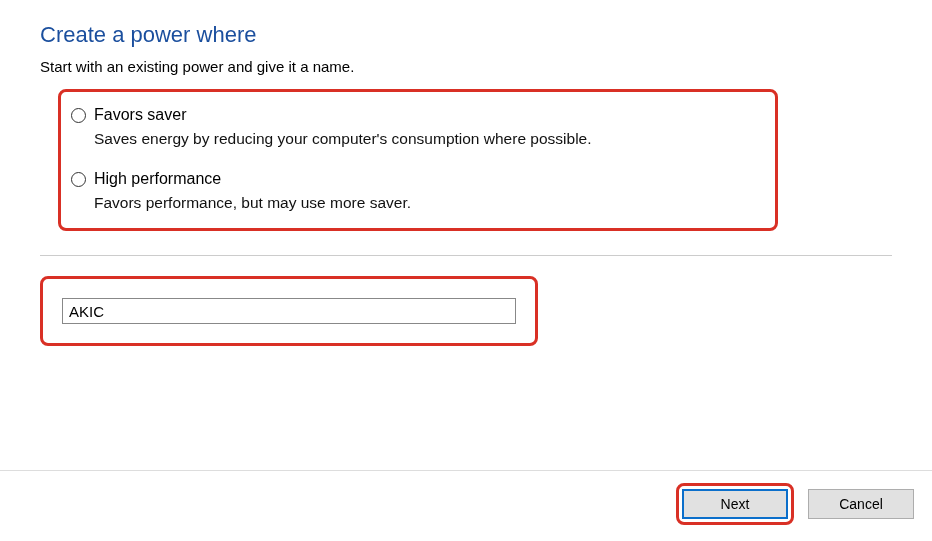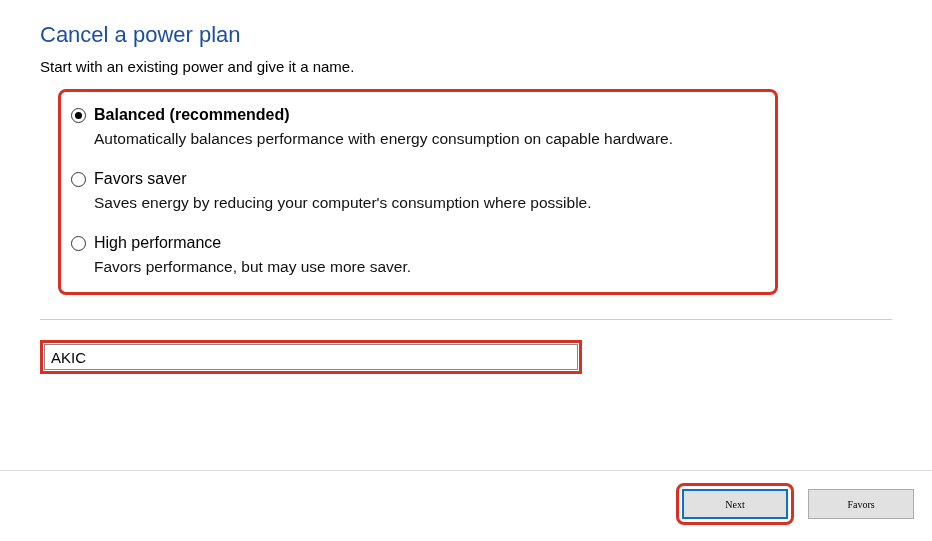"Cancel a power plan" h1.title { text: Cancel a power plan -> Create a power where }
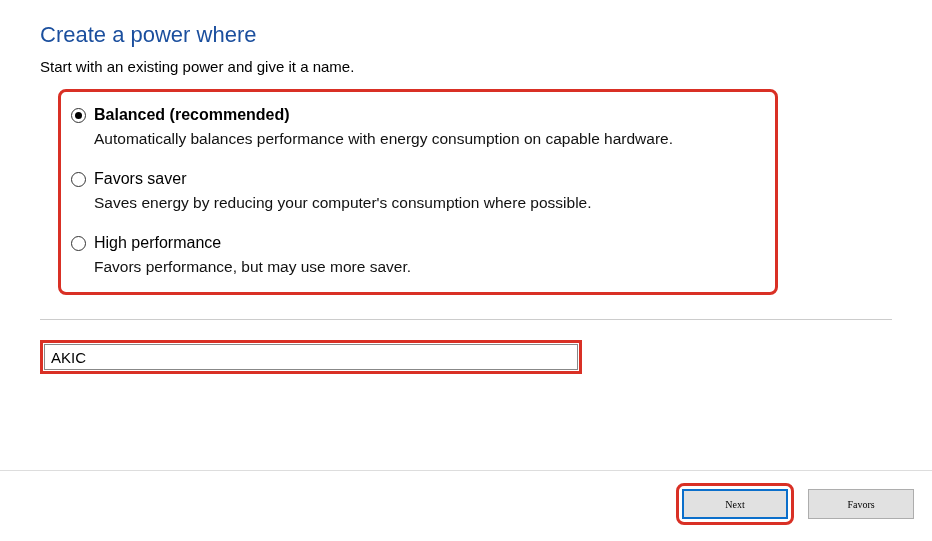"Balanced (recommended)" div.plan-option { html: <div> <div> <span></span> <span>Balanced (recommended)</span> </div> <div>Automatically balances performance with energy consumption on capable hardware.</div> </div> -> none }
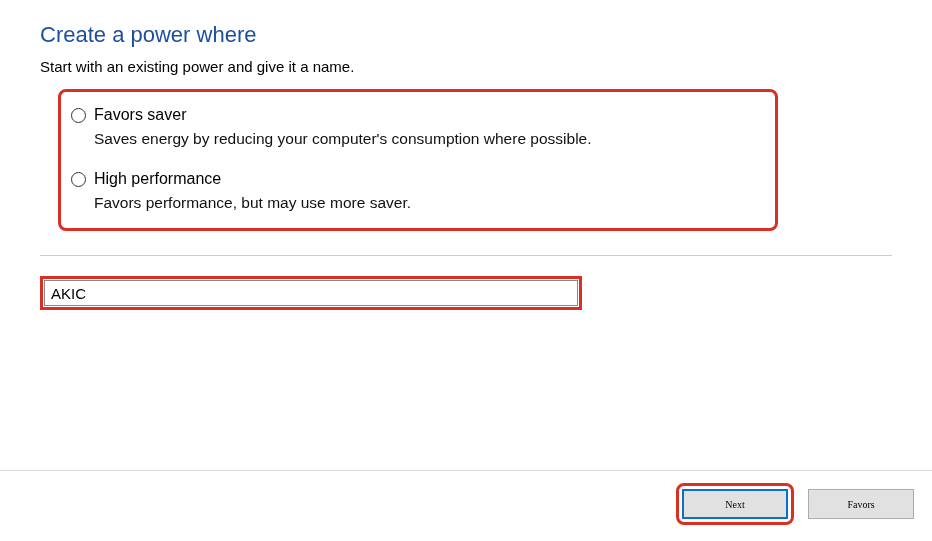"AKIC" .input-wrap { border-radius: 0 -> 8px; padding: 1px -> 19px; width: 542px -> 498px }
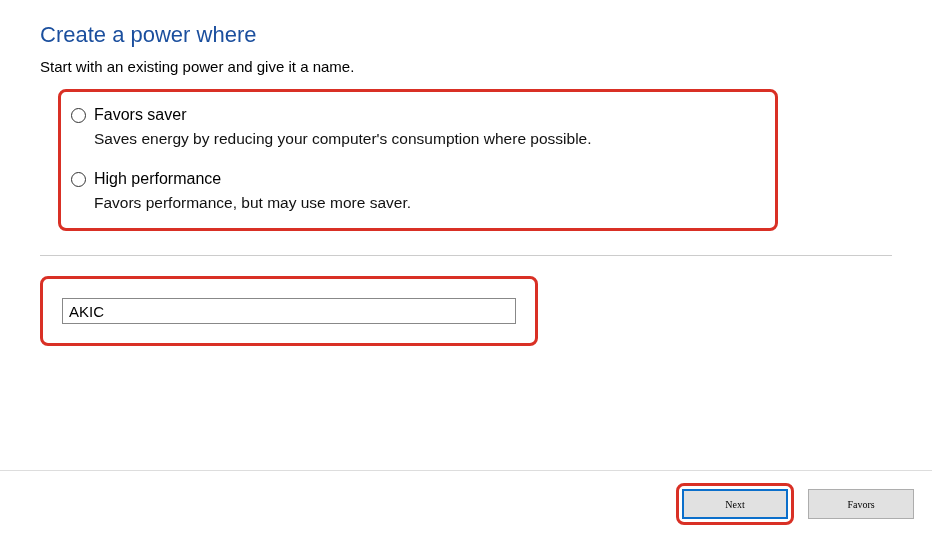"Next" .btn { font-family: Liberation Serif, serif -> Liberation Sans, sans-serif; font-size: 10px -> 14px }
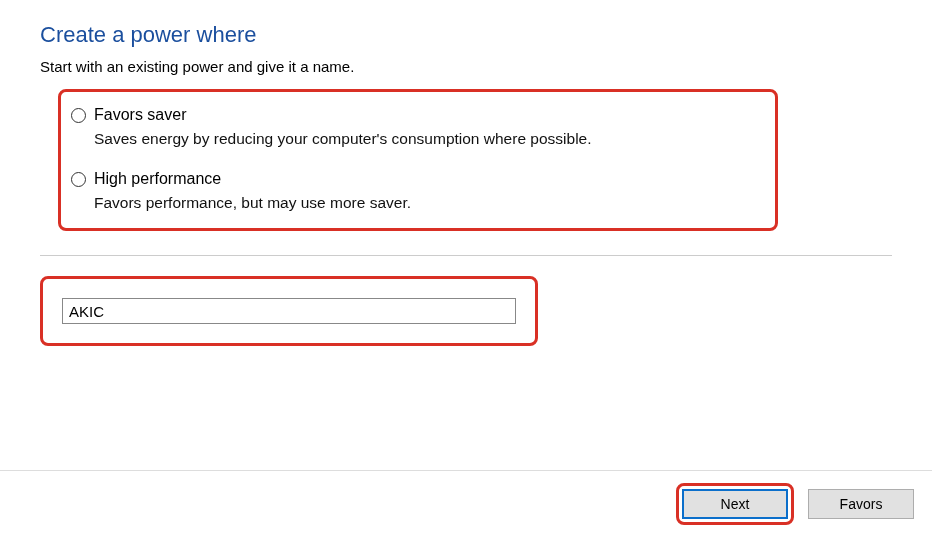"Favors" button.btn { text: Favors -> Cancel }
